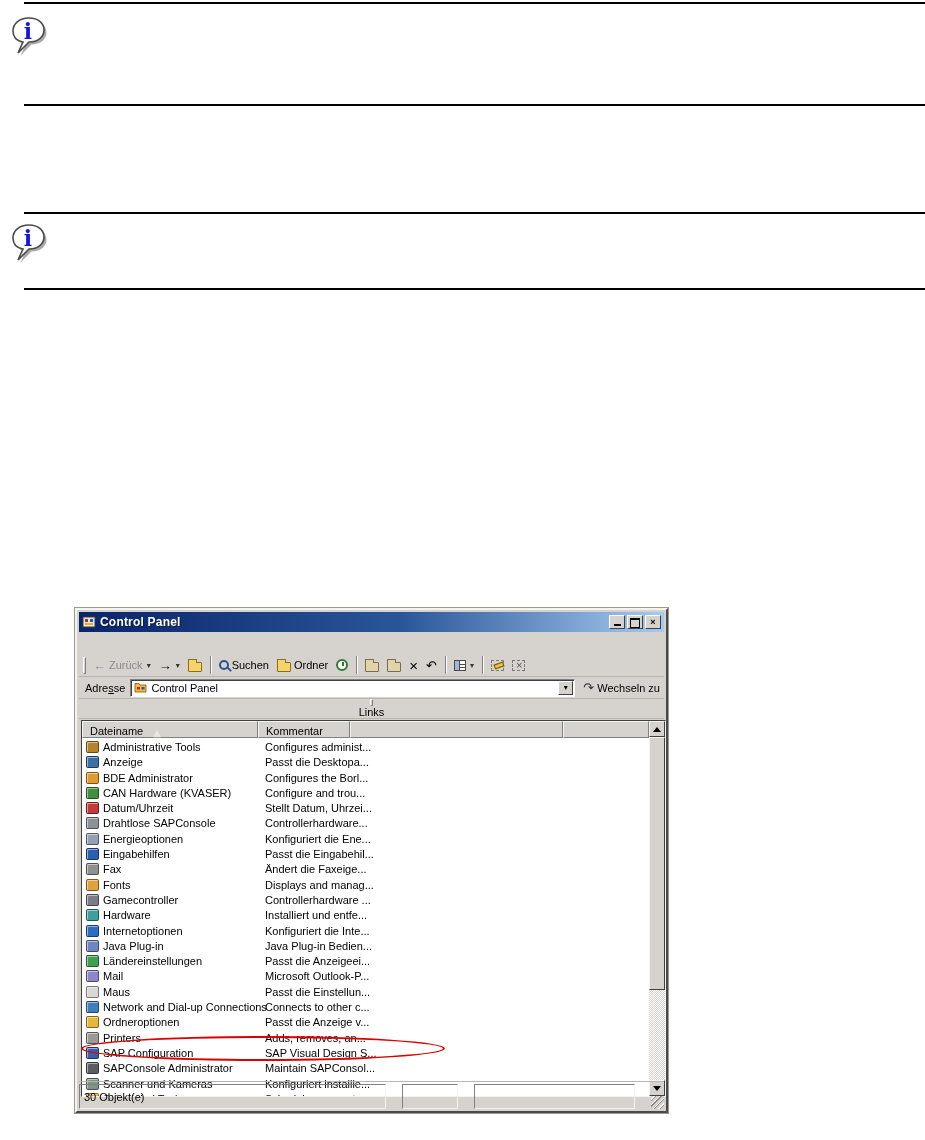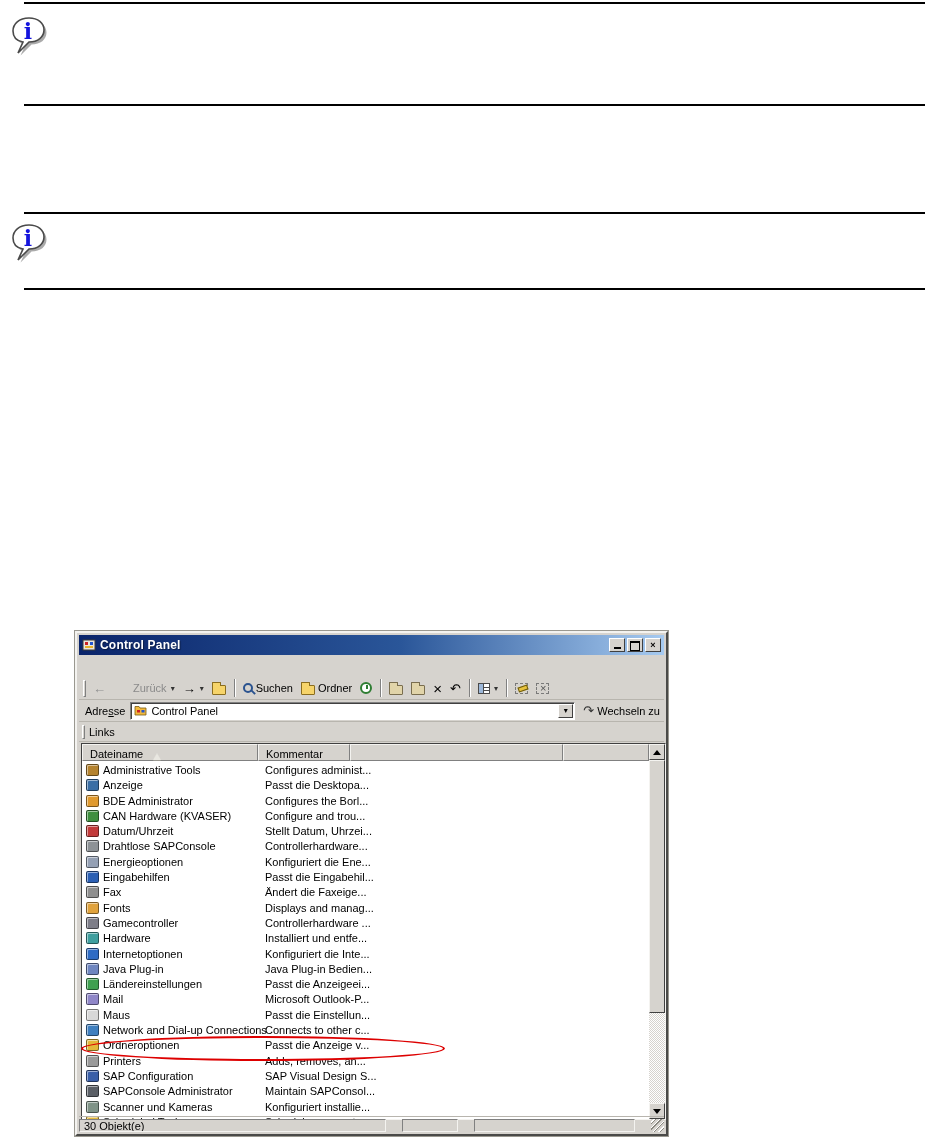"Control Panel" .win { top: 631px -> 608px }
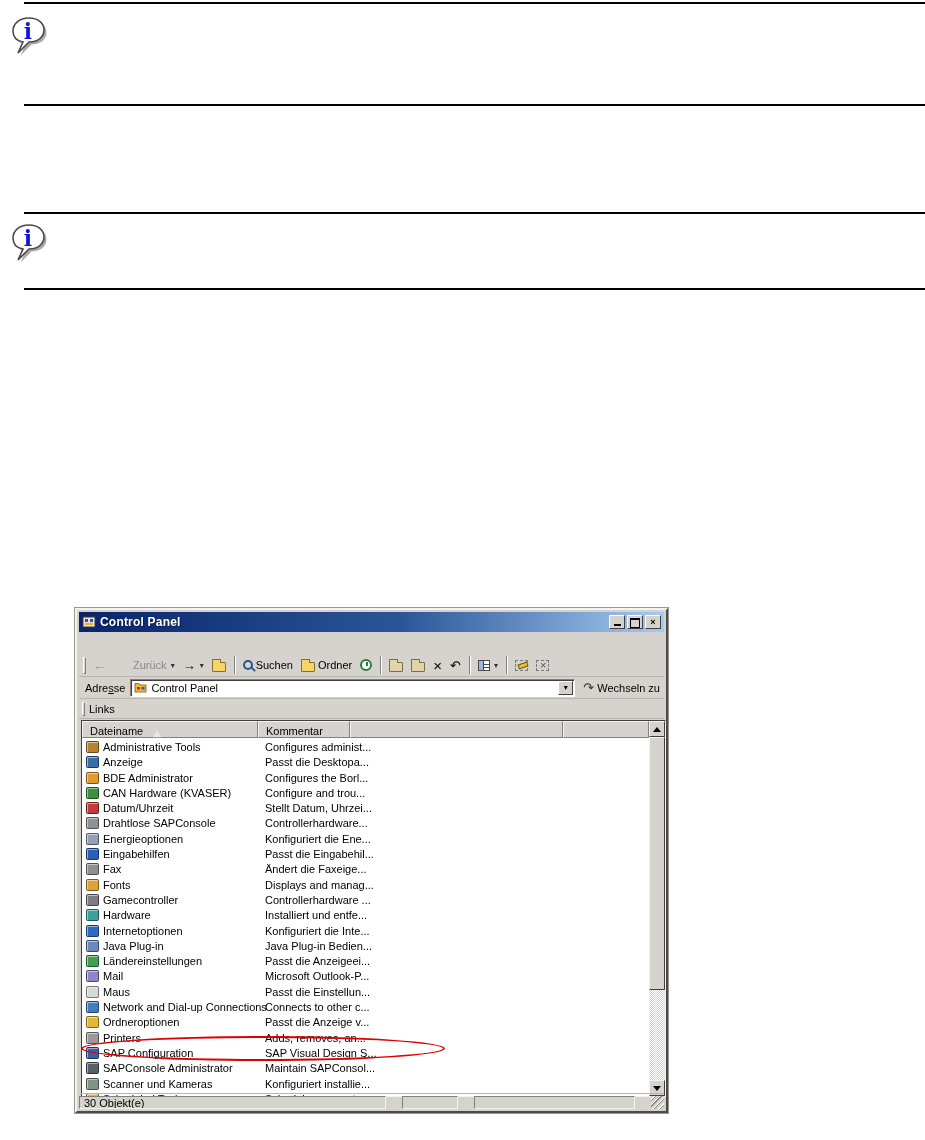"Zurück" .tb-btn.disabled .lbl { margin-left: 24px -> none }
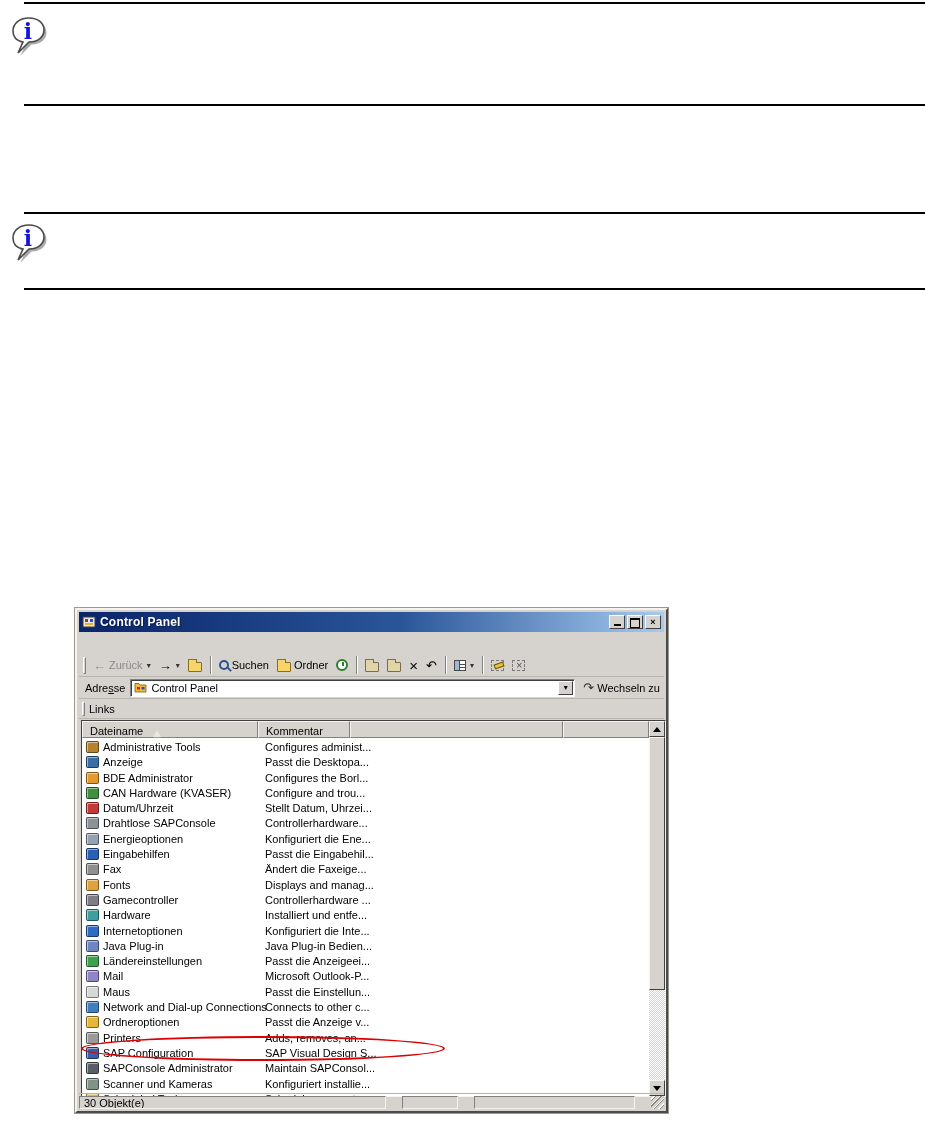"Links" .linksbar { flex-direction: none -> column }
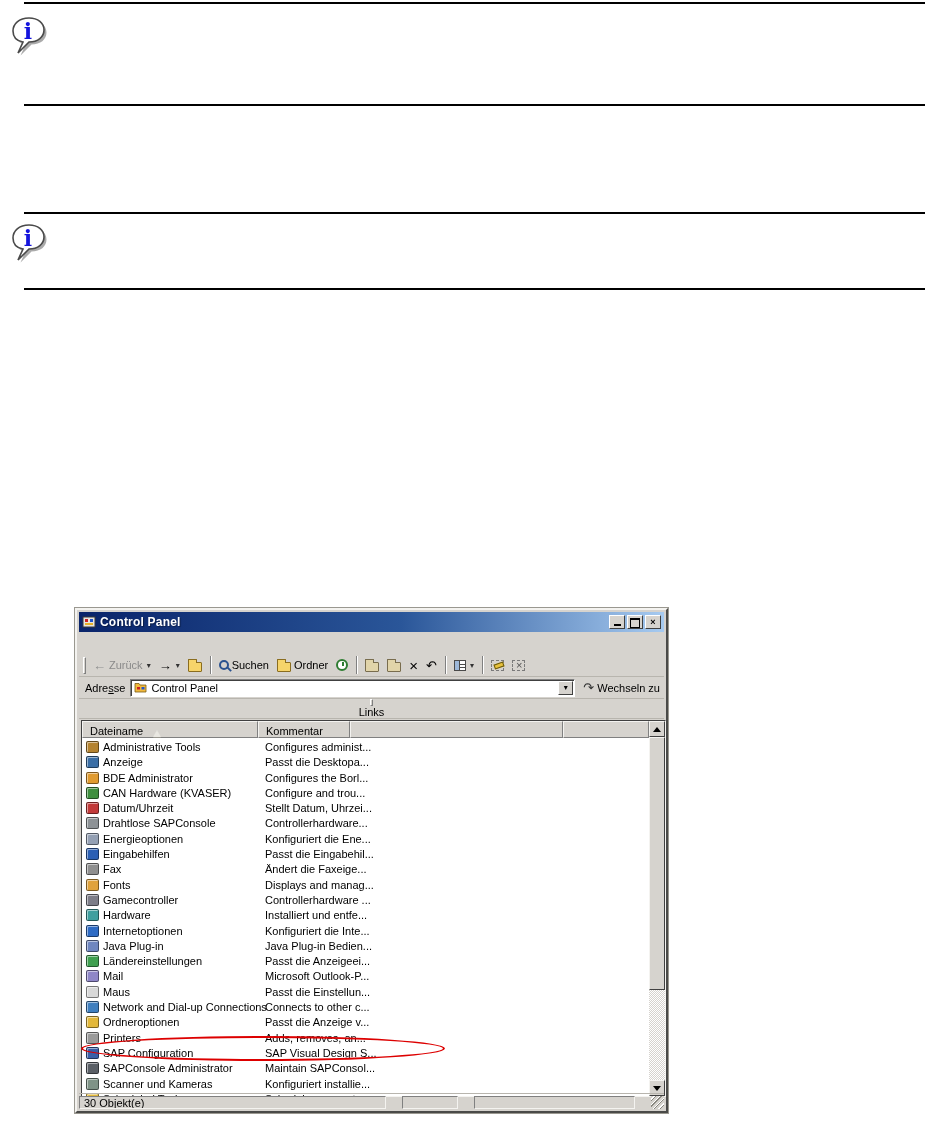"30 Objekt(e)" .statusbar { height: 16px -> 28px }
